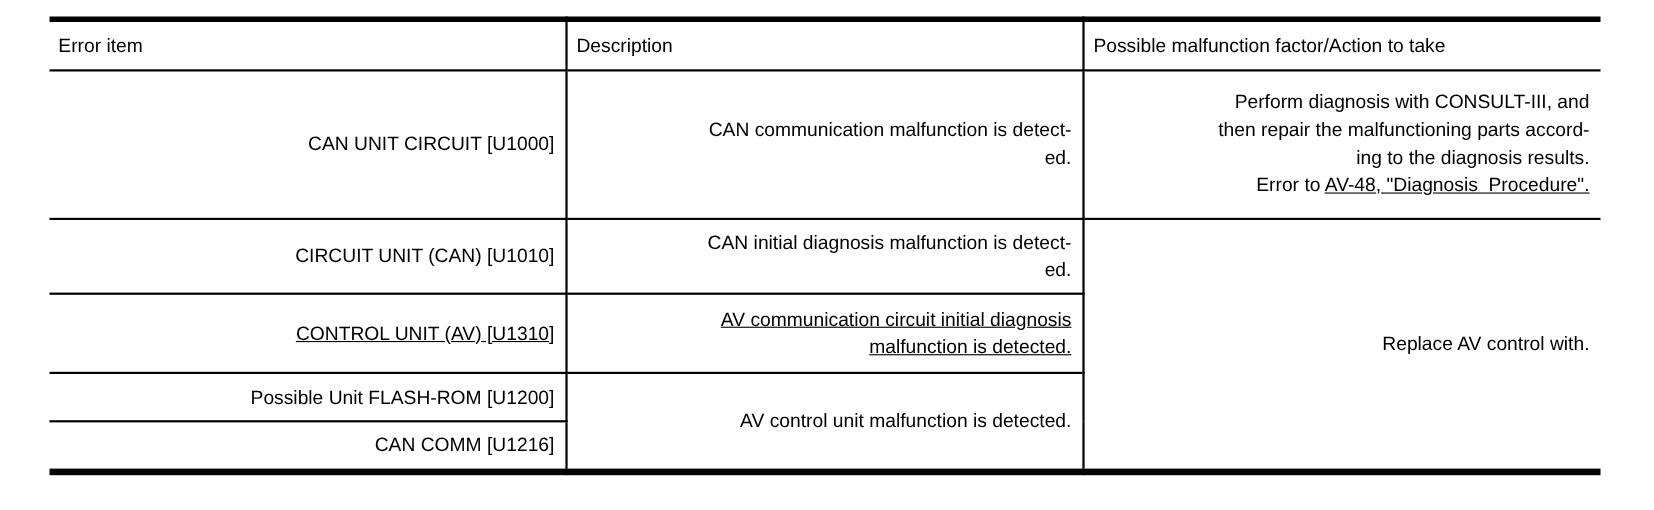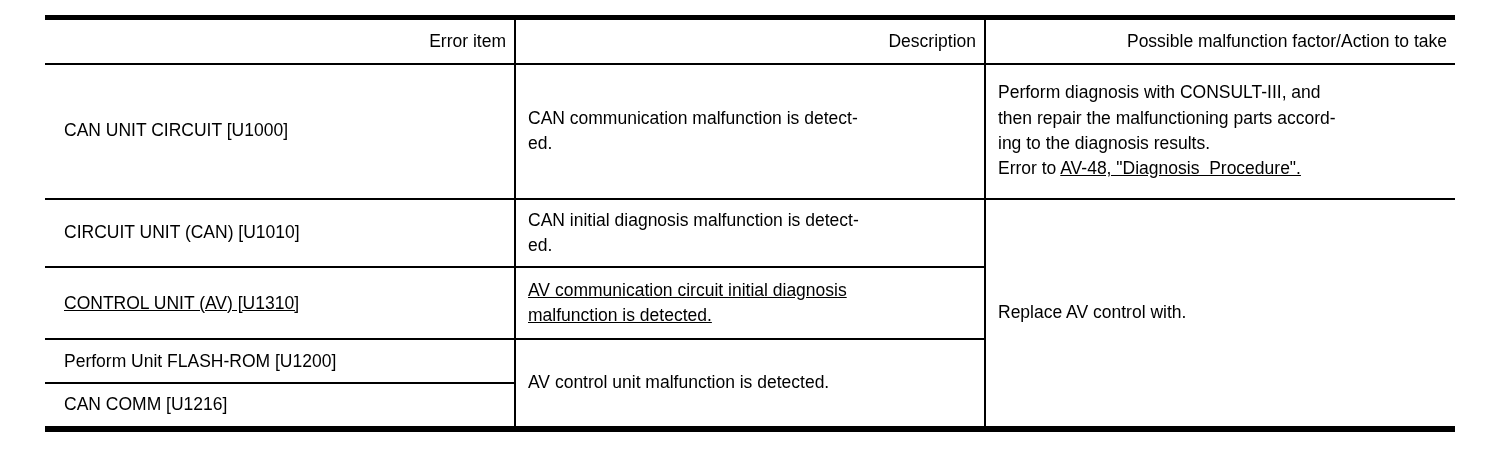"Error item" th { text-align: right -> left }
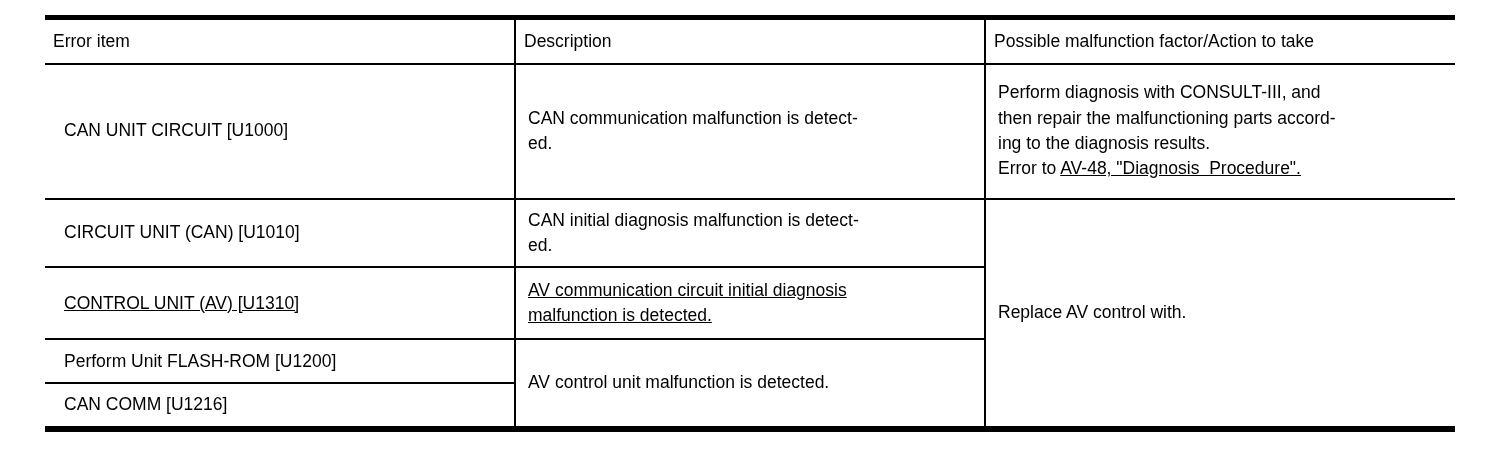"Perform diagnosis with CONSULT-III, and" td { text-align: left -> right }
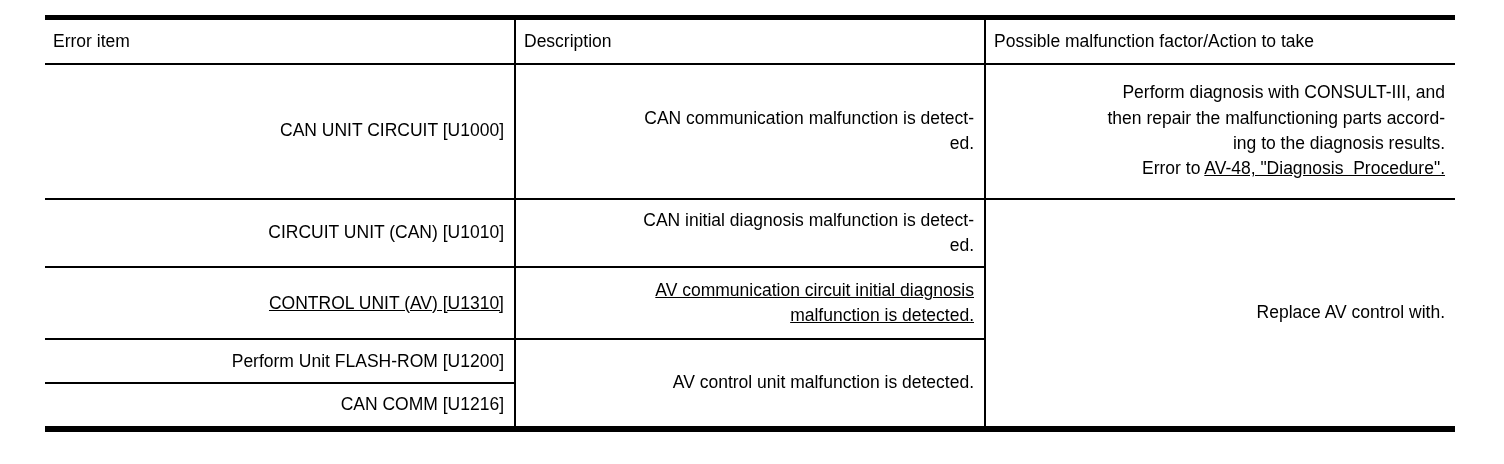"Perform Unit FLASH-ROM [U1200]" td.col1 { text: Perform -> Possible }
